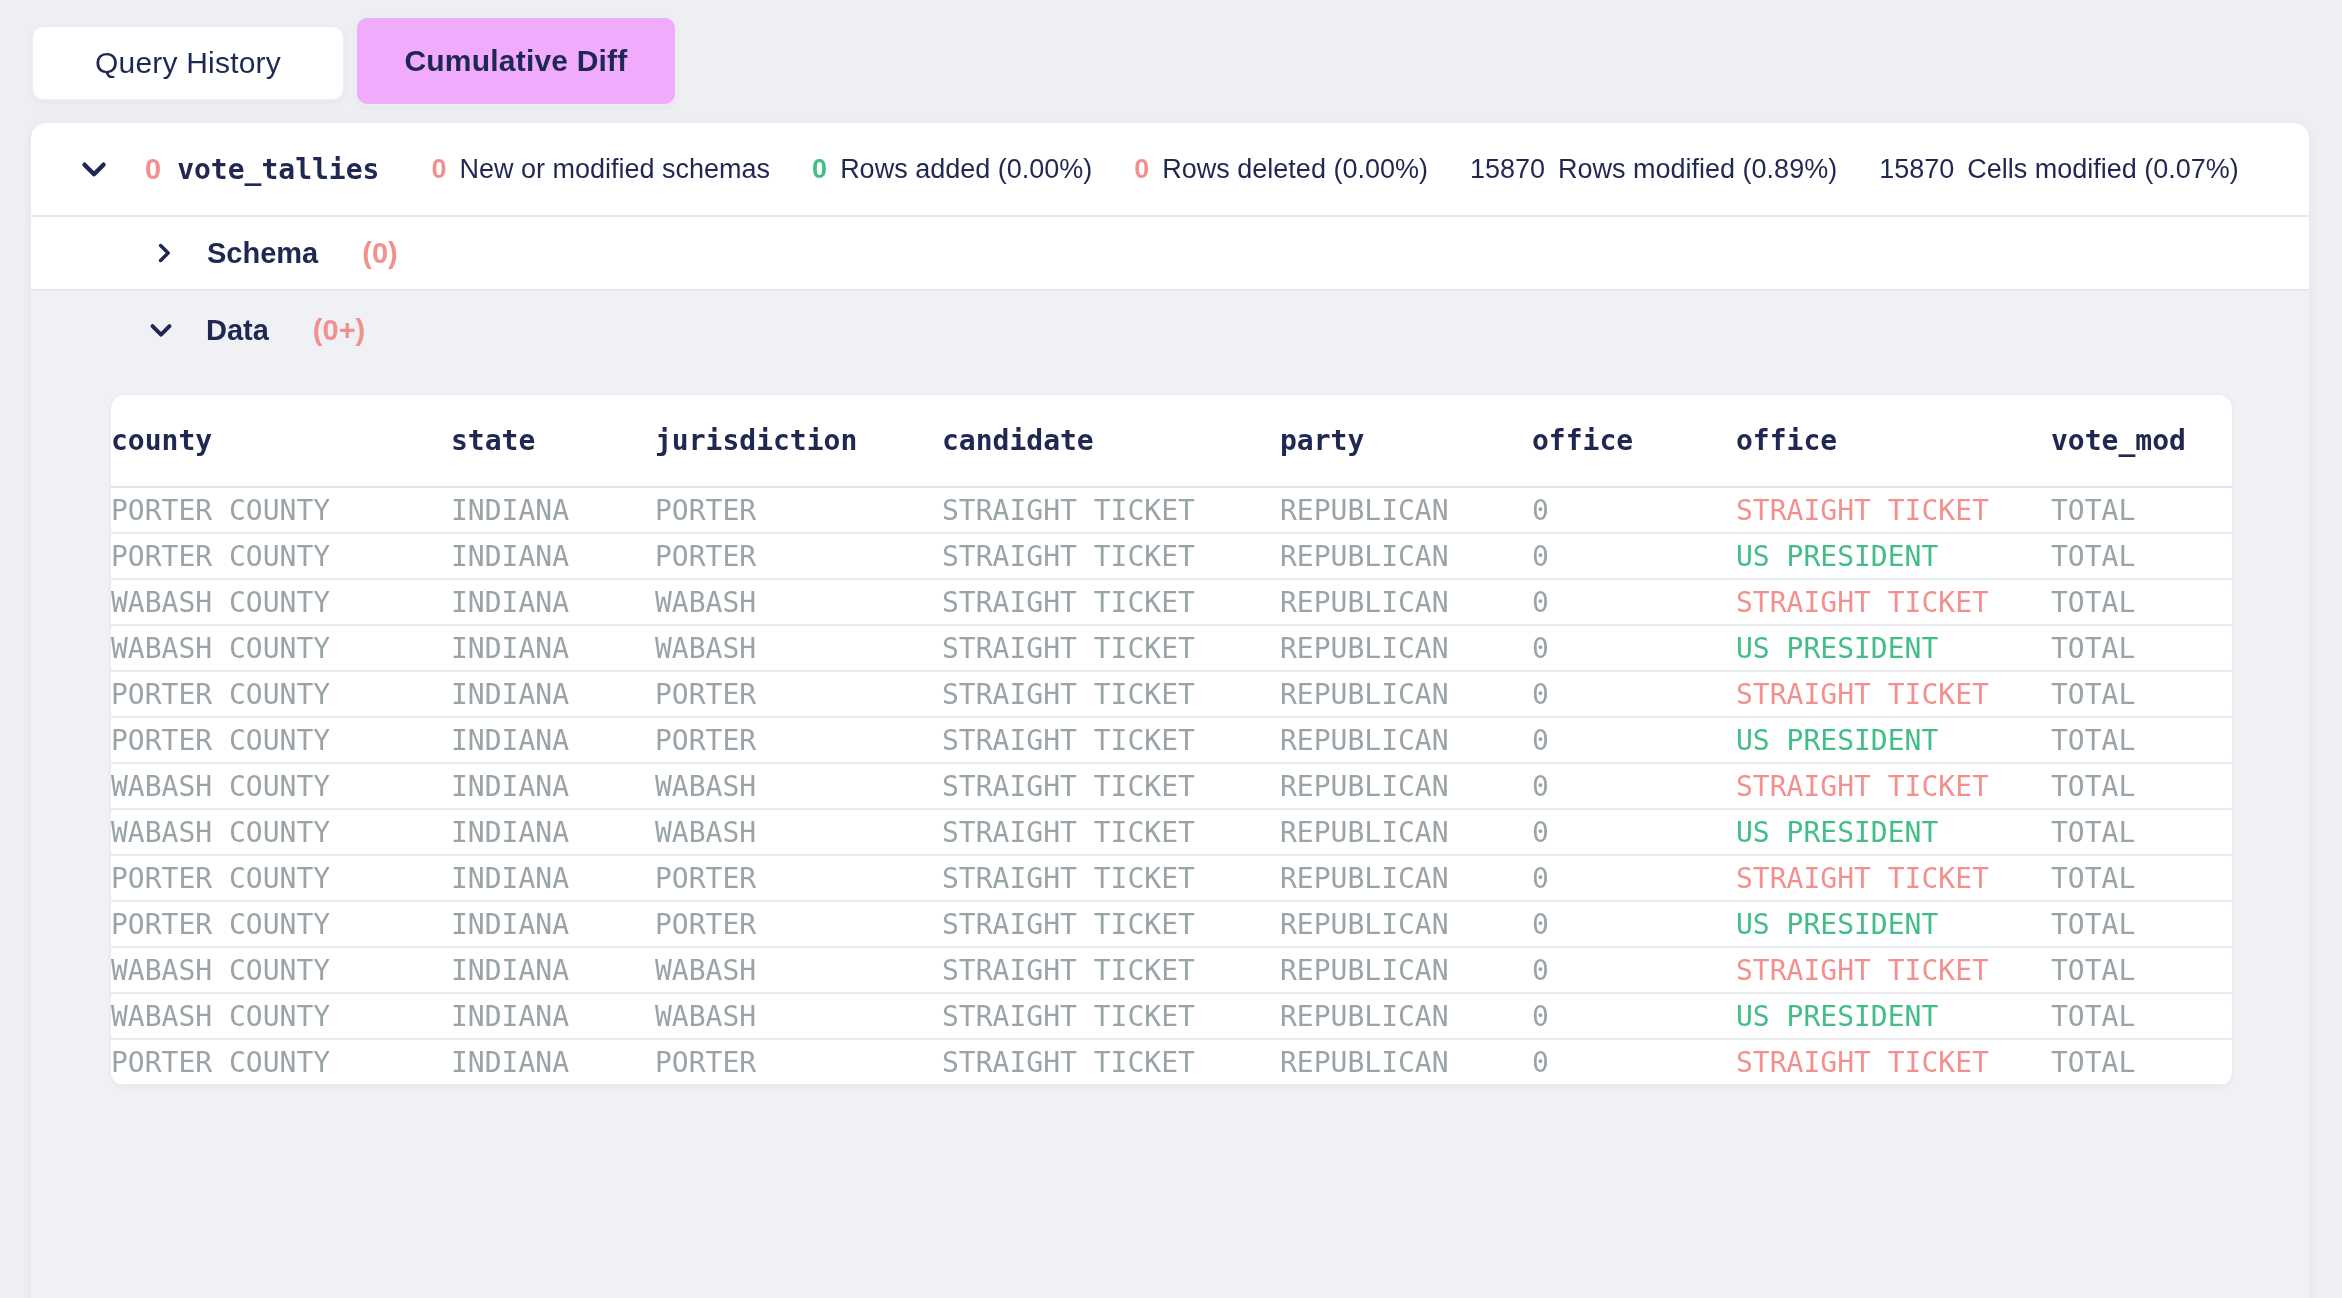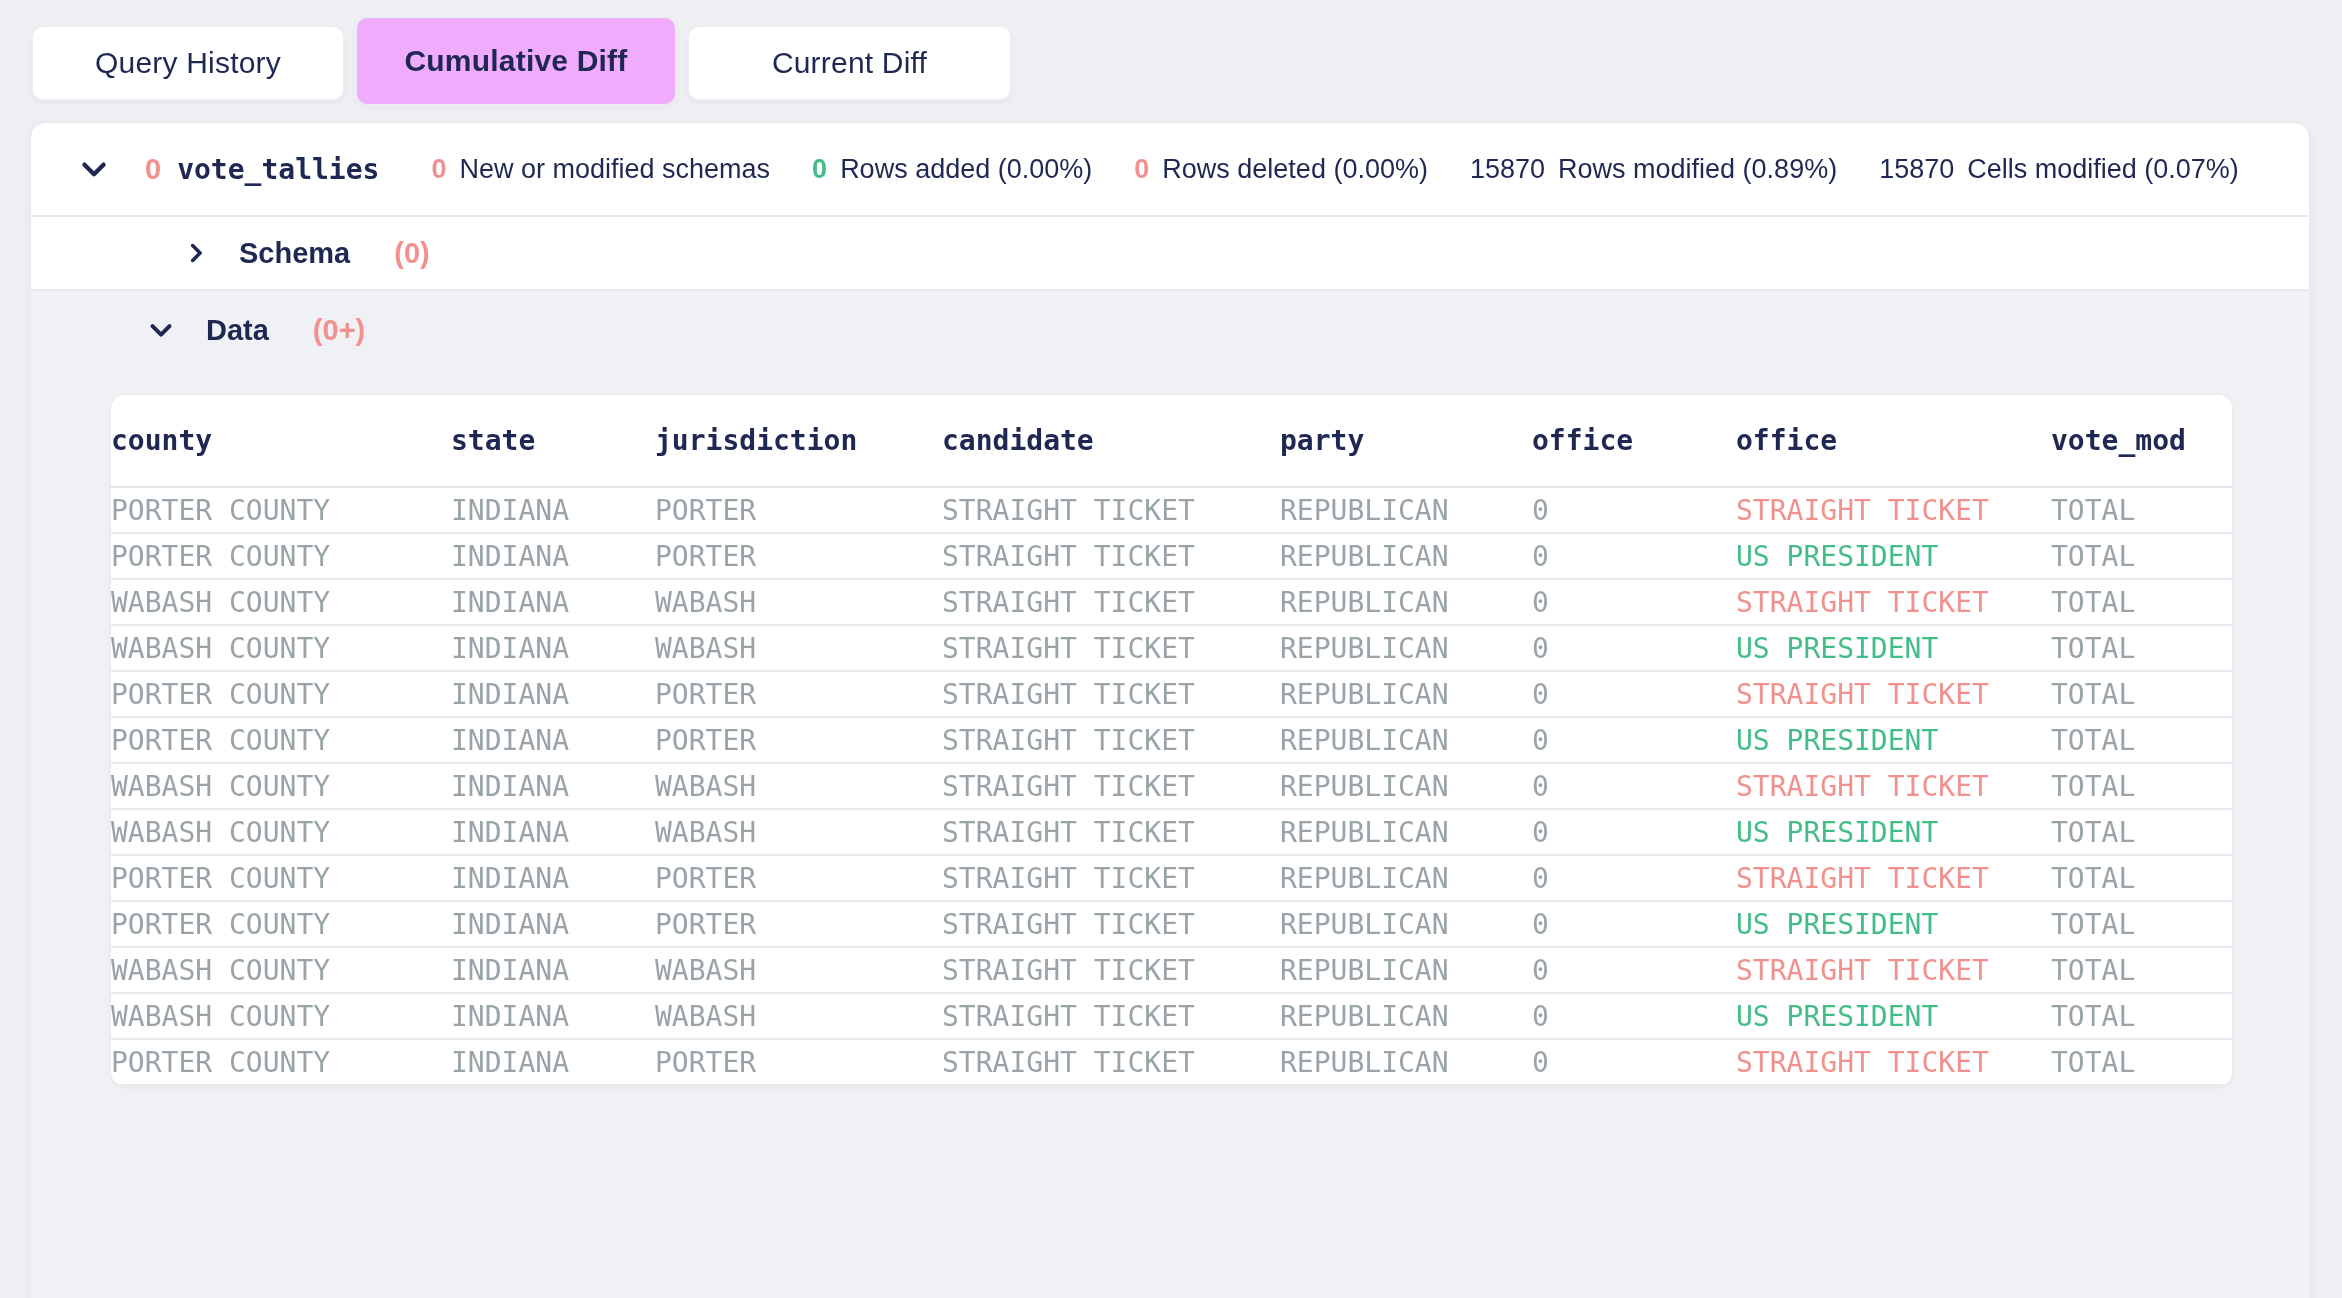"Current Diff" div.tab { html: <div>Current Diff</div> -> none }
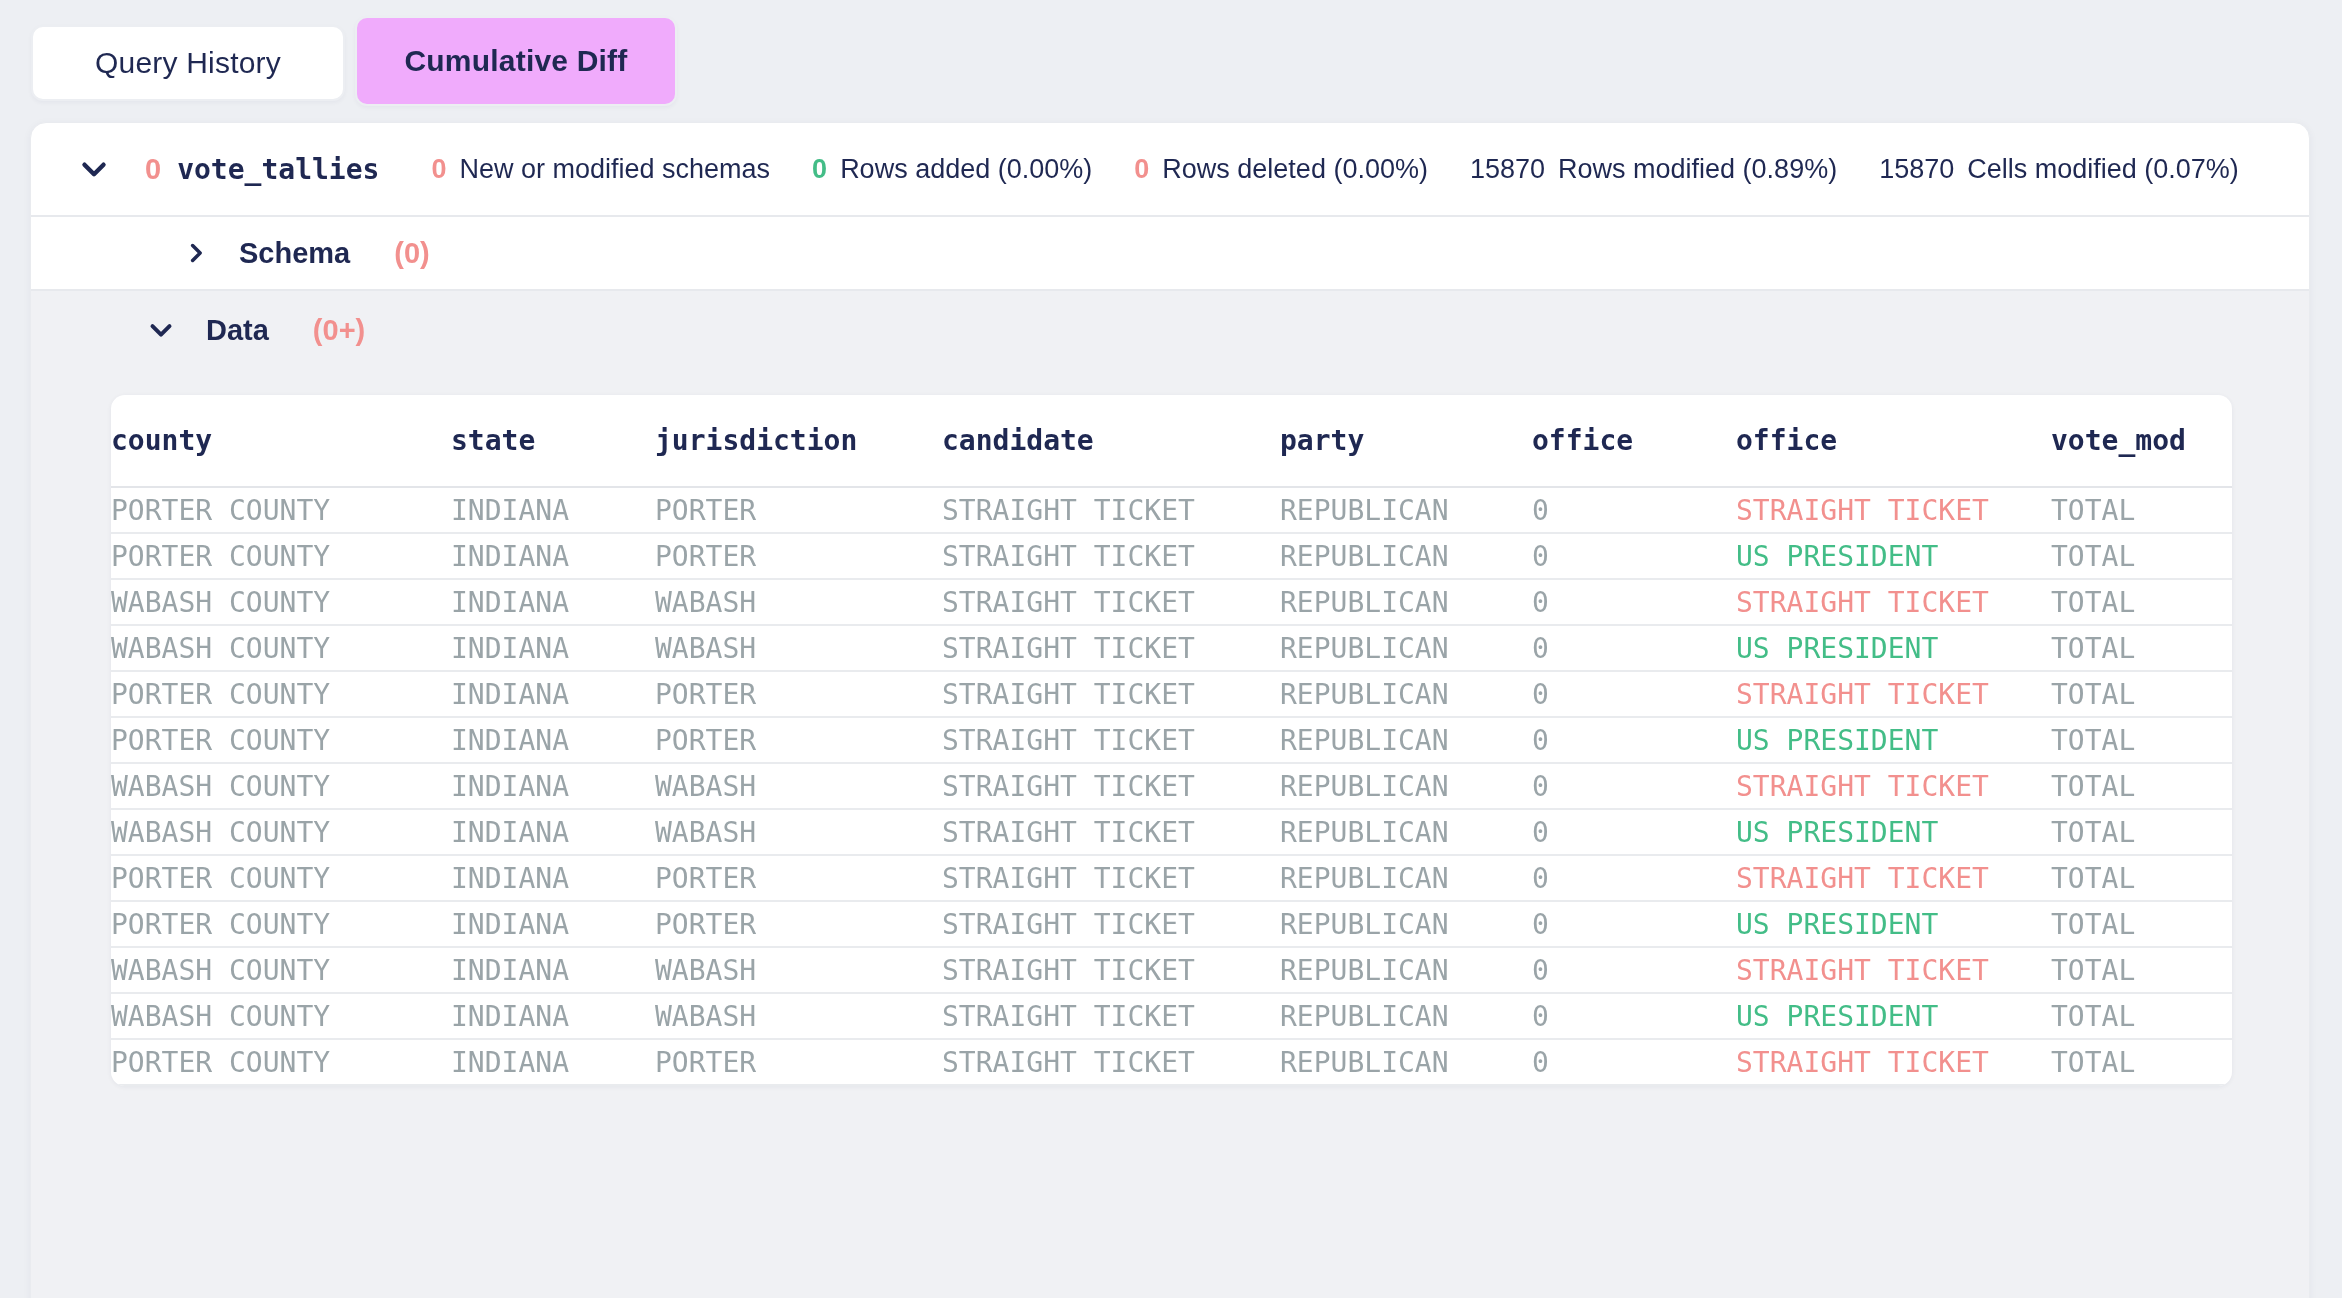"Schema" .schema-row { padding-left: 32px -> none }
